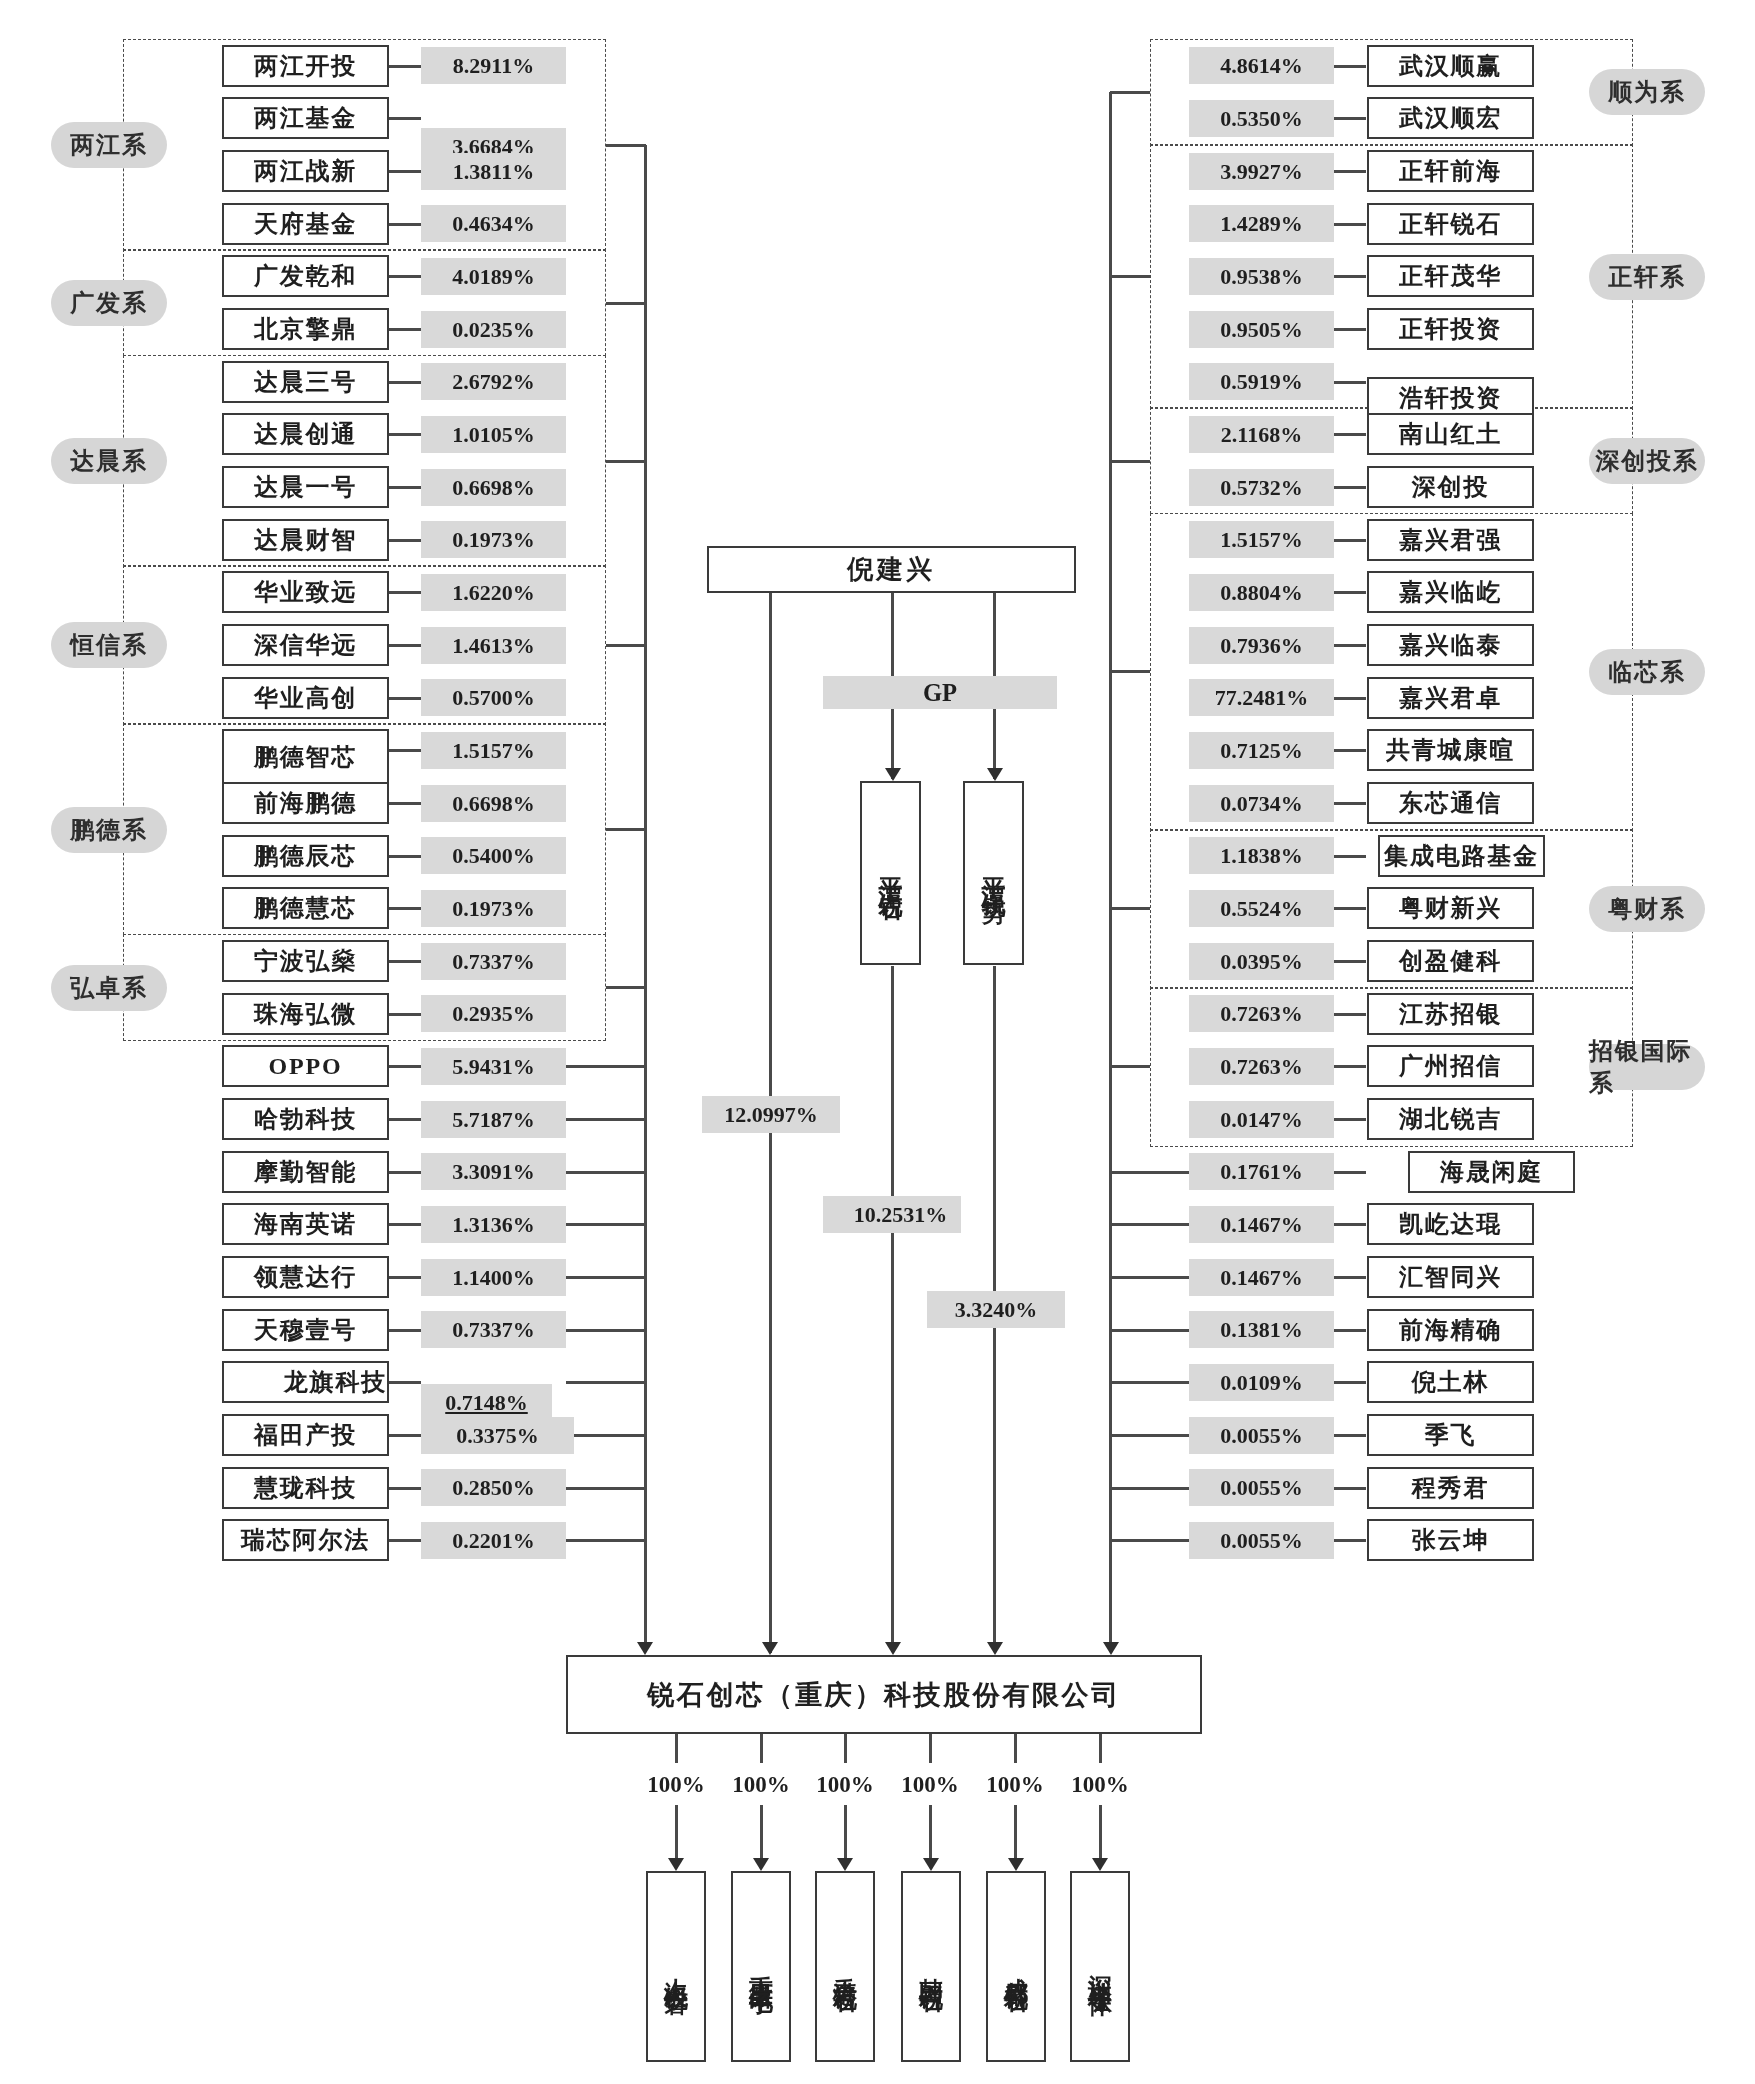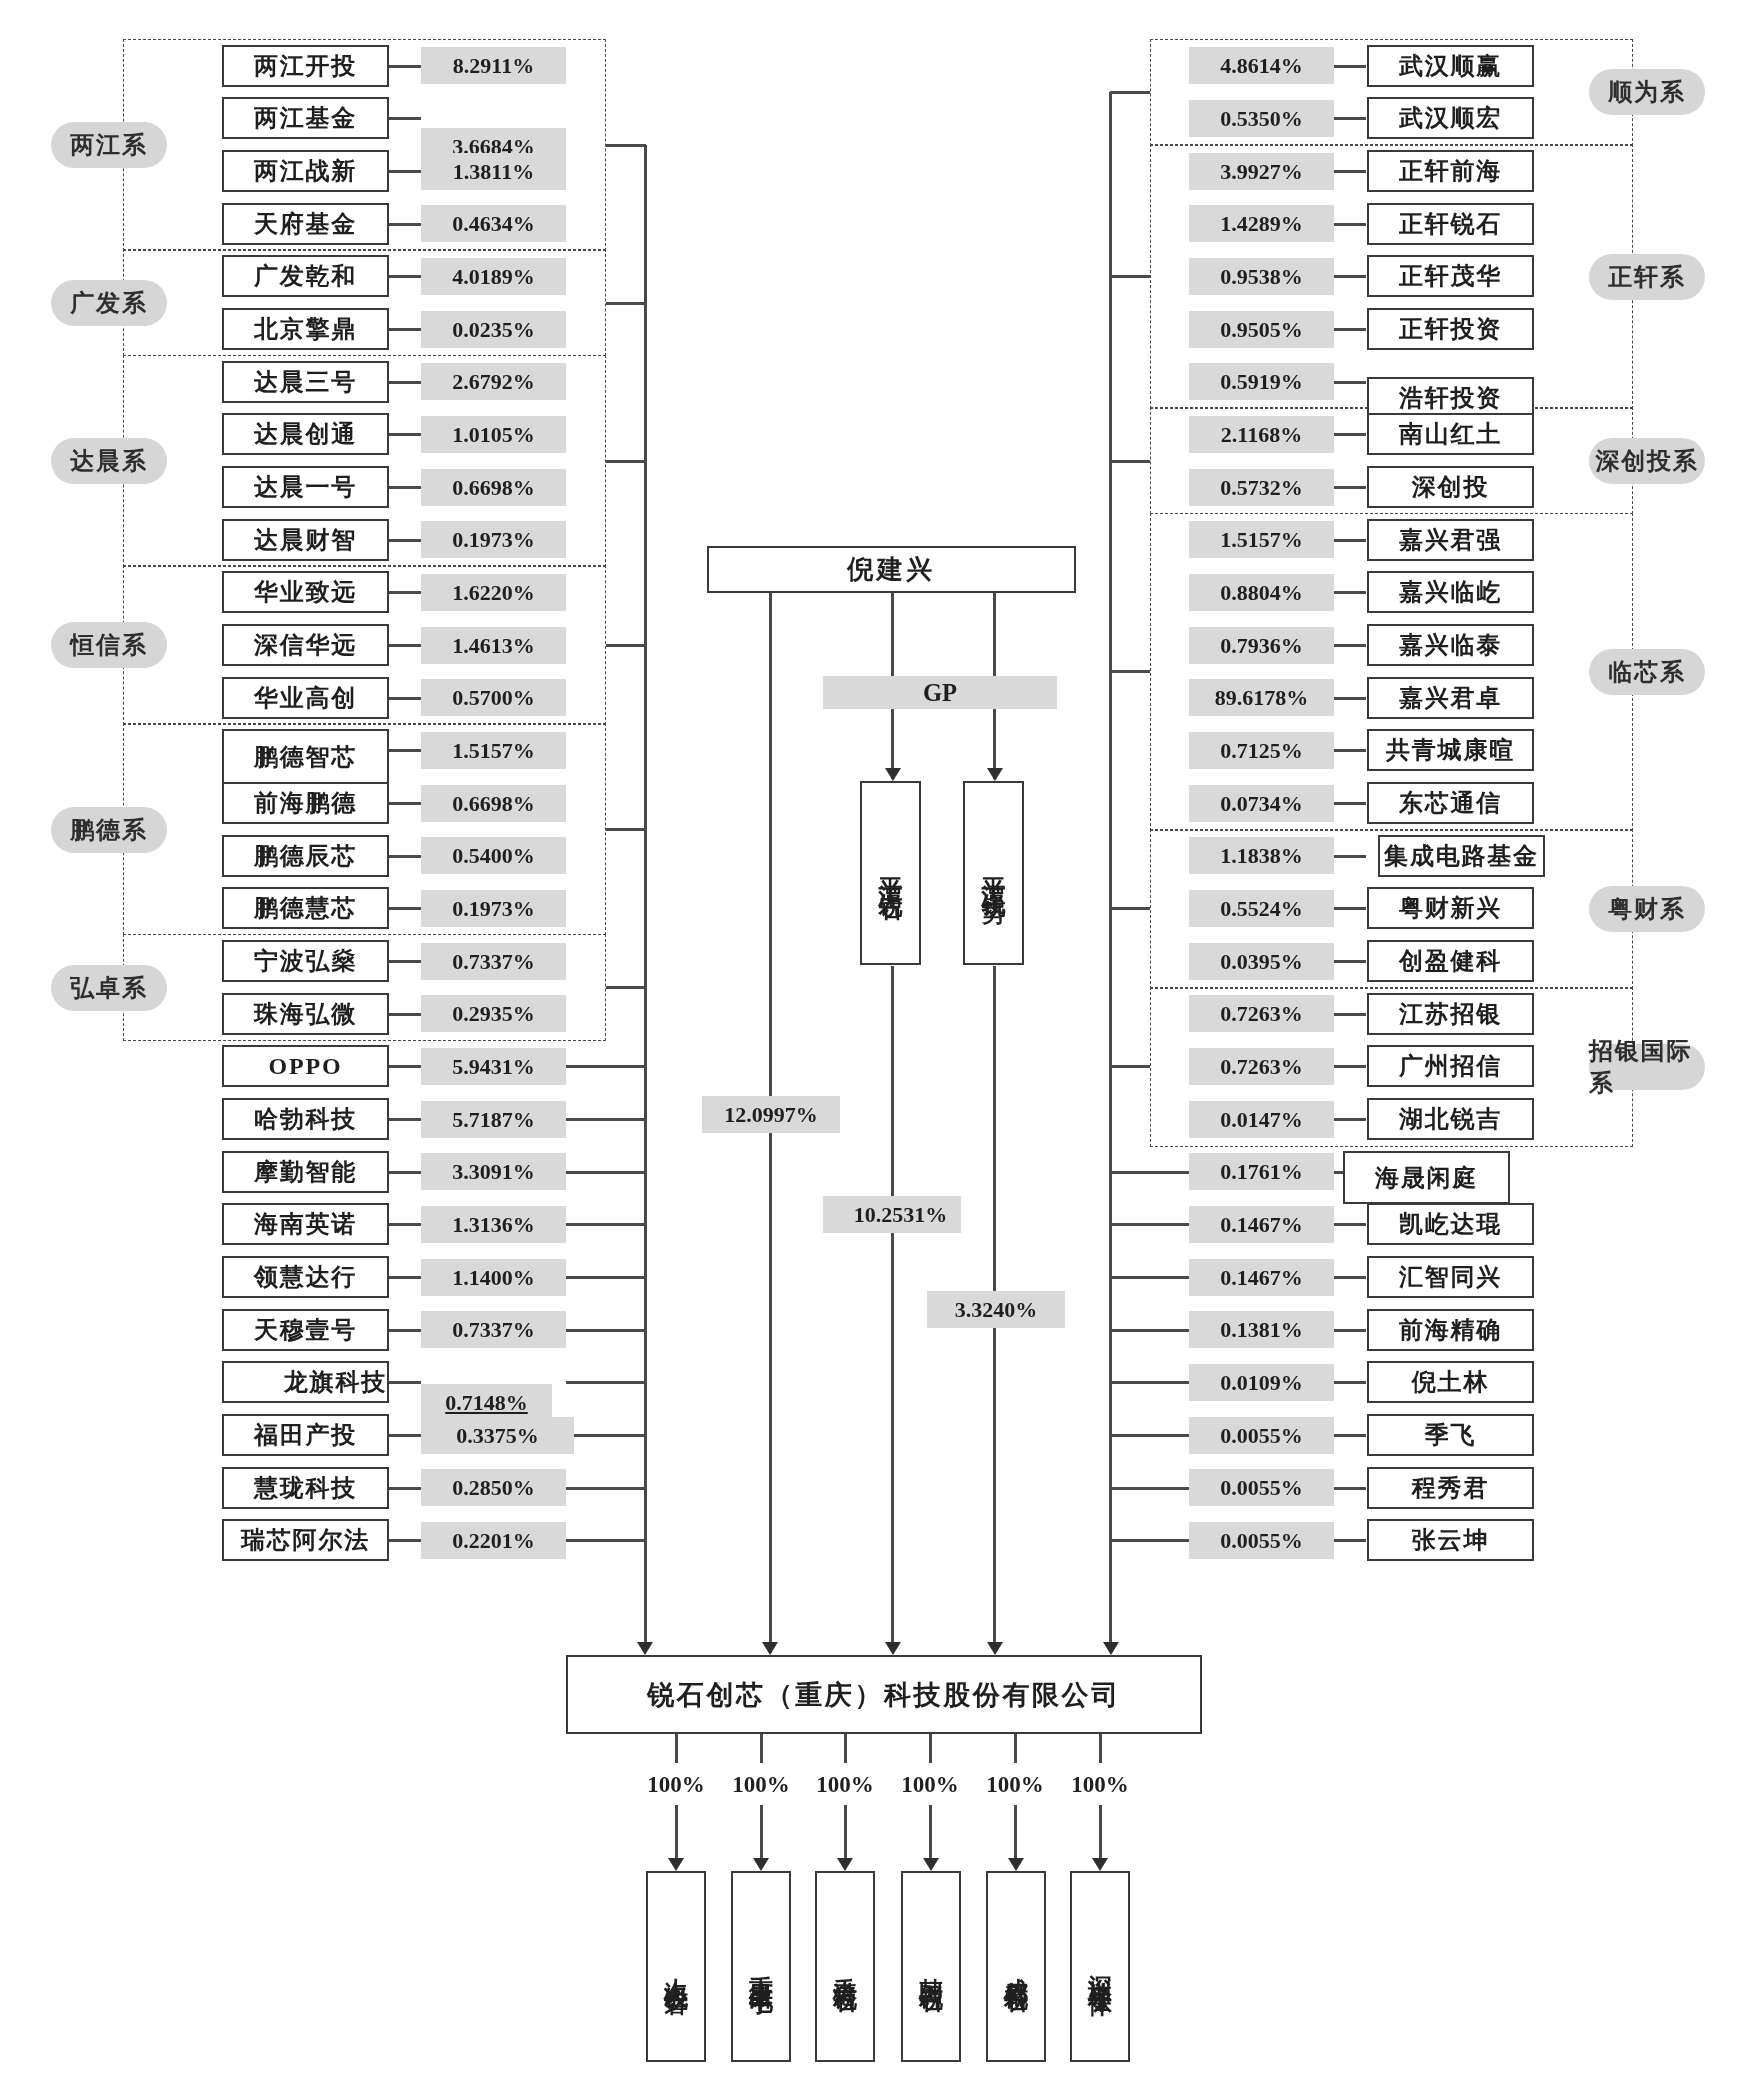"89.6178%" span { text: 89.6178% -> 77.2481% }
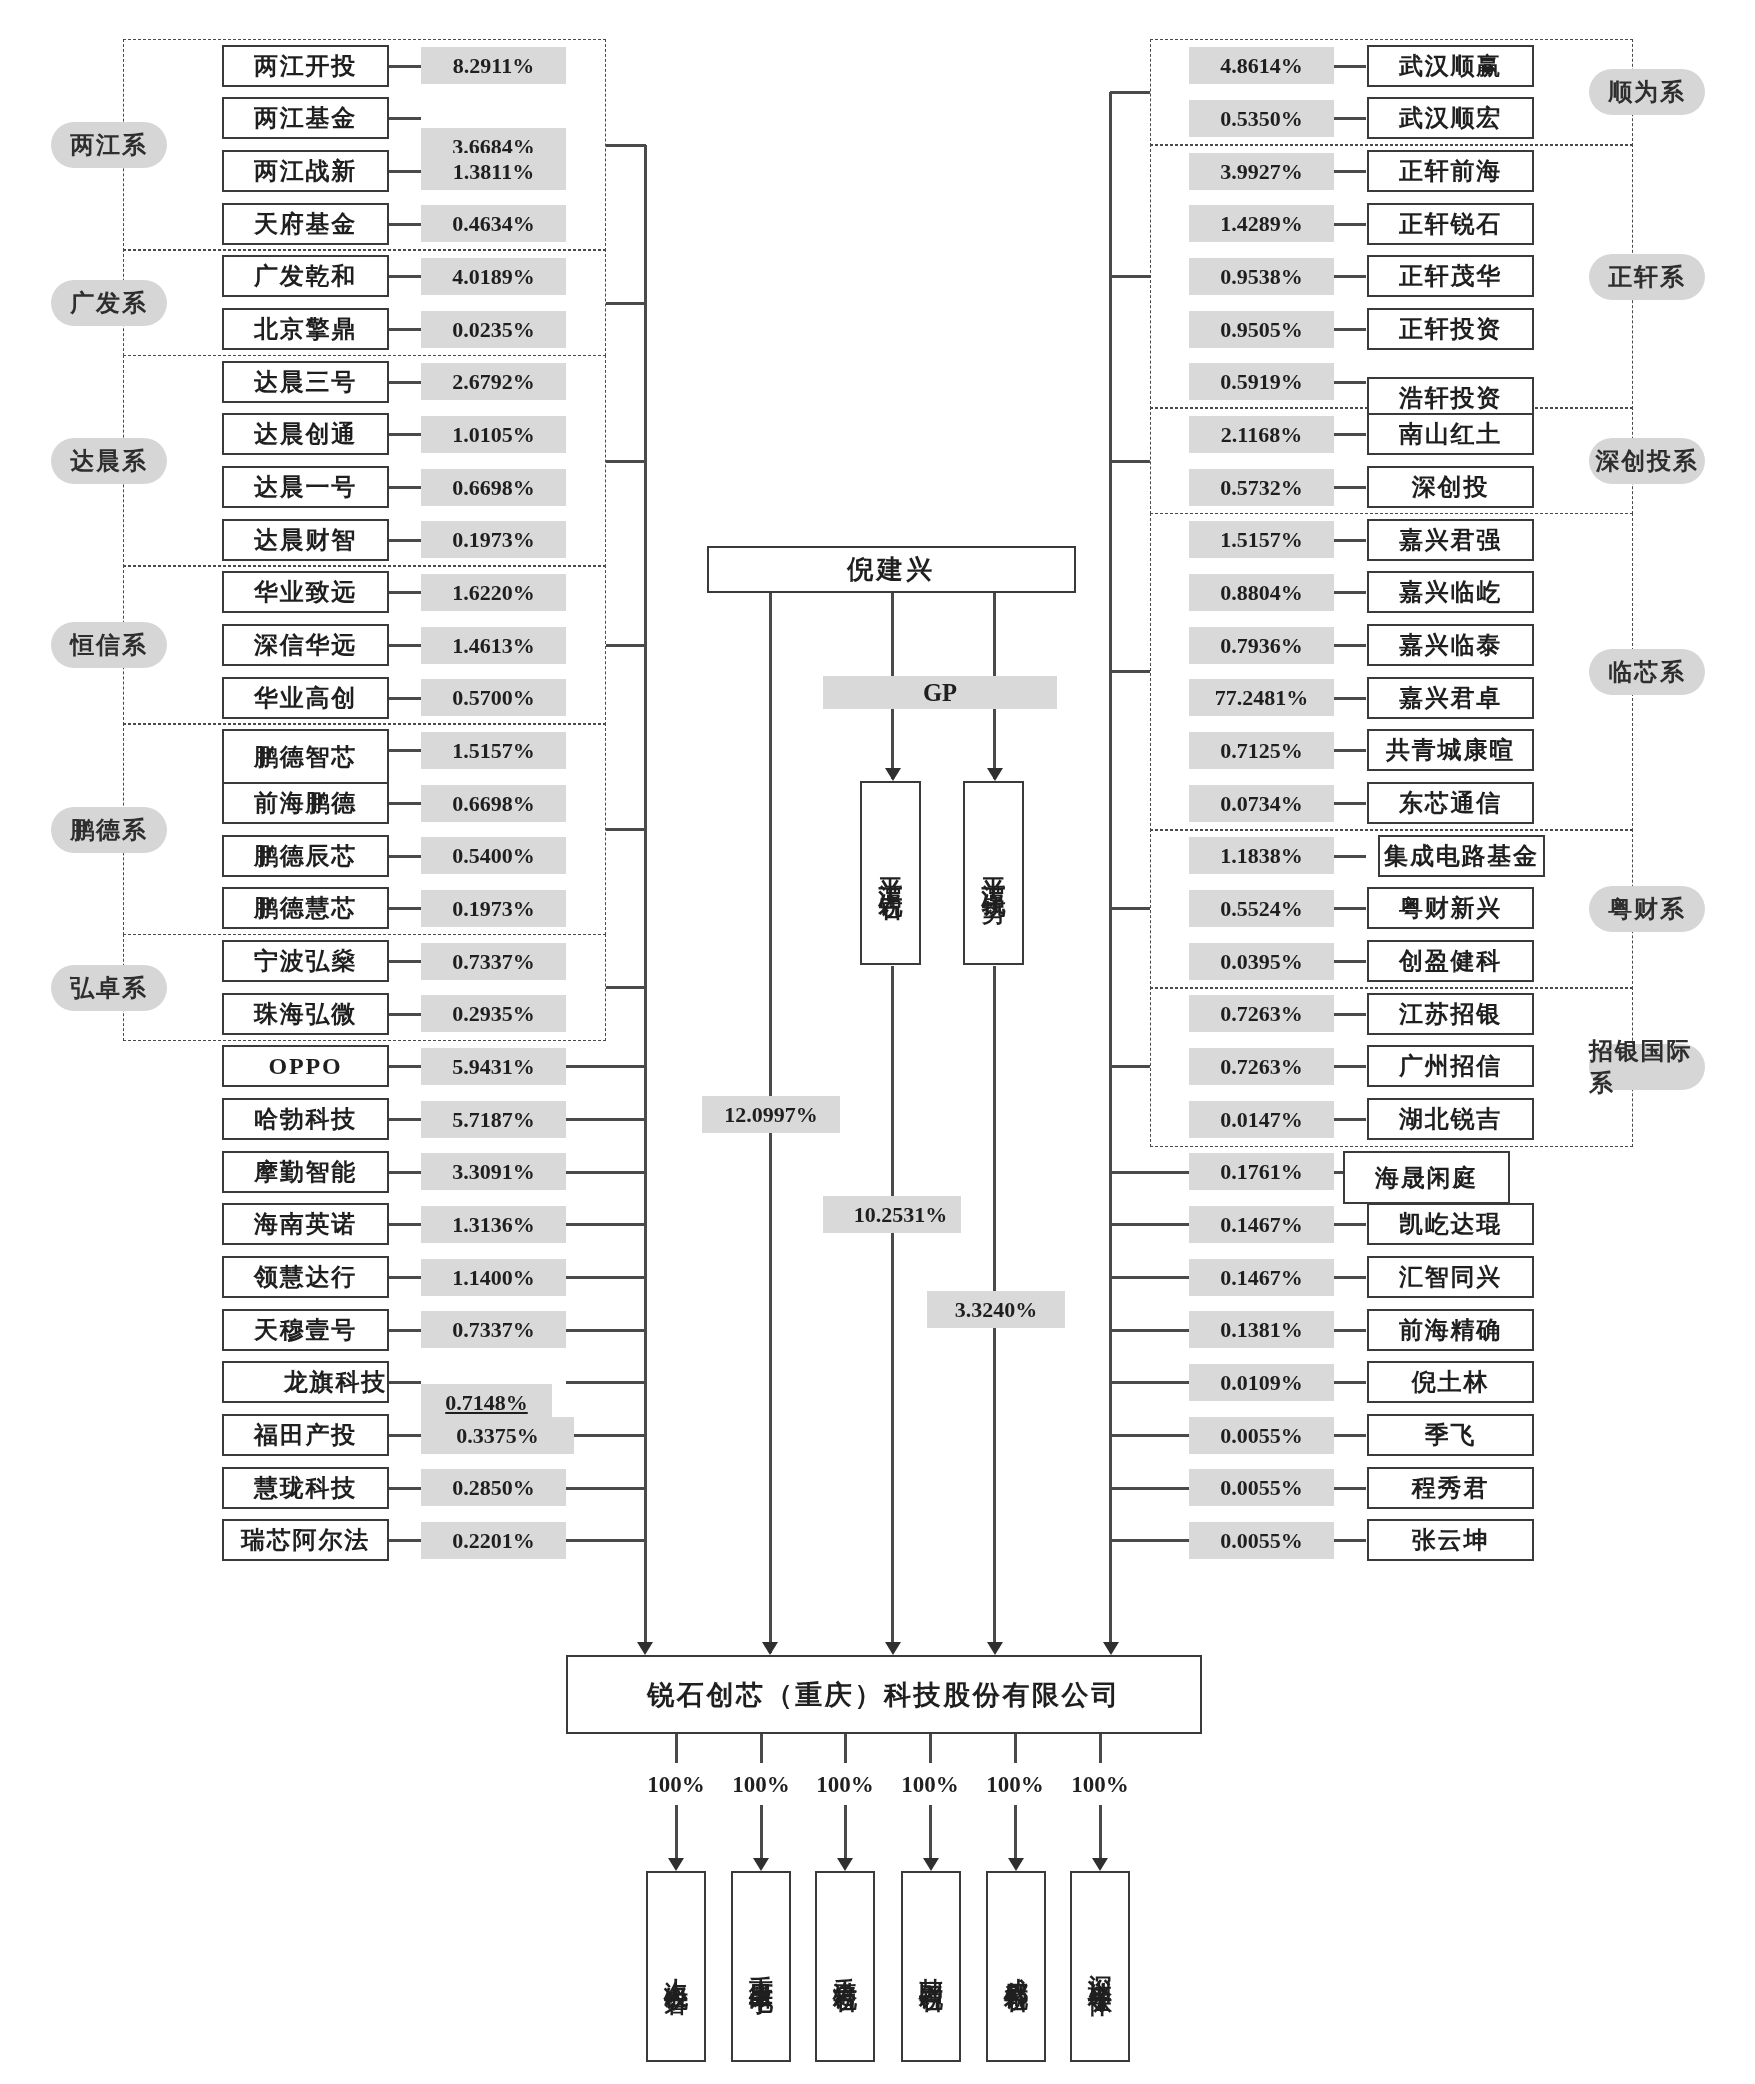"海晟闲庭" div.abs { height: 53px -> 42px; left: 1343px -> 1408px }
